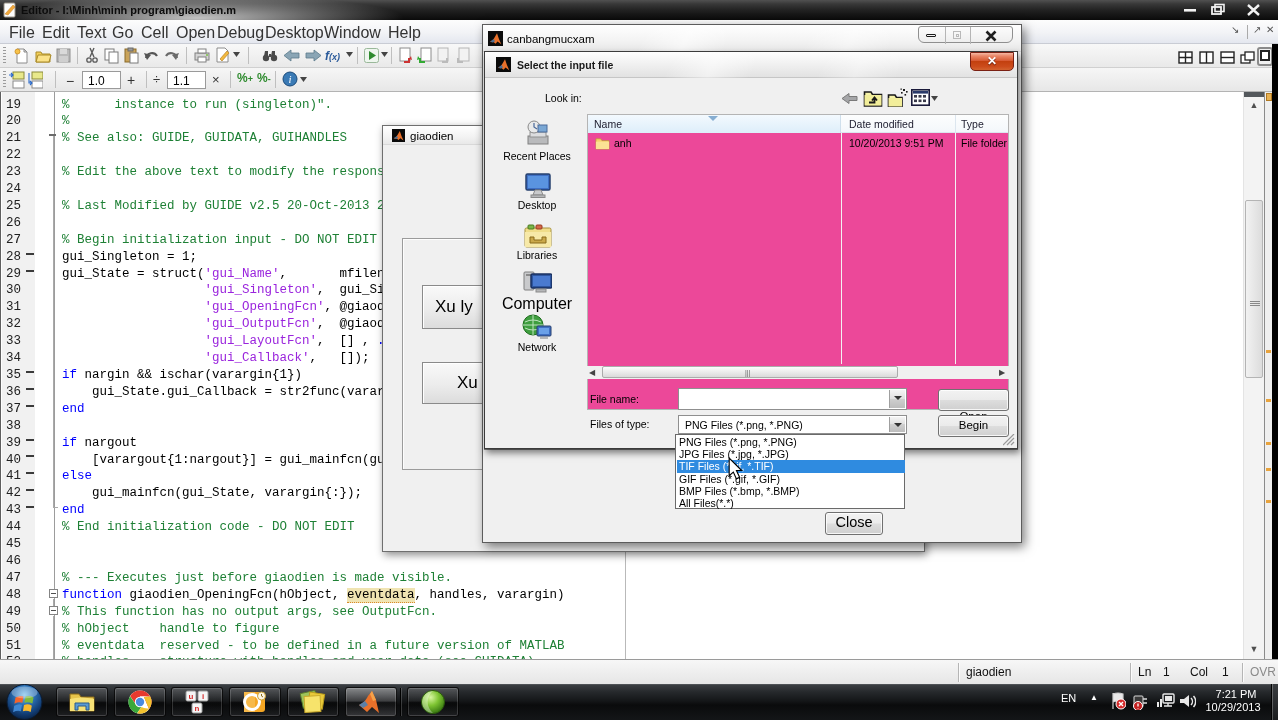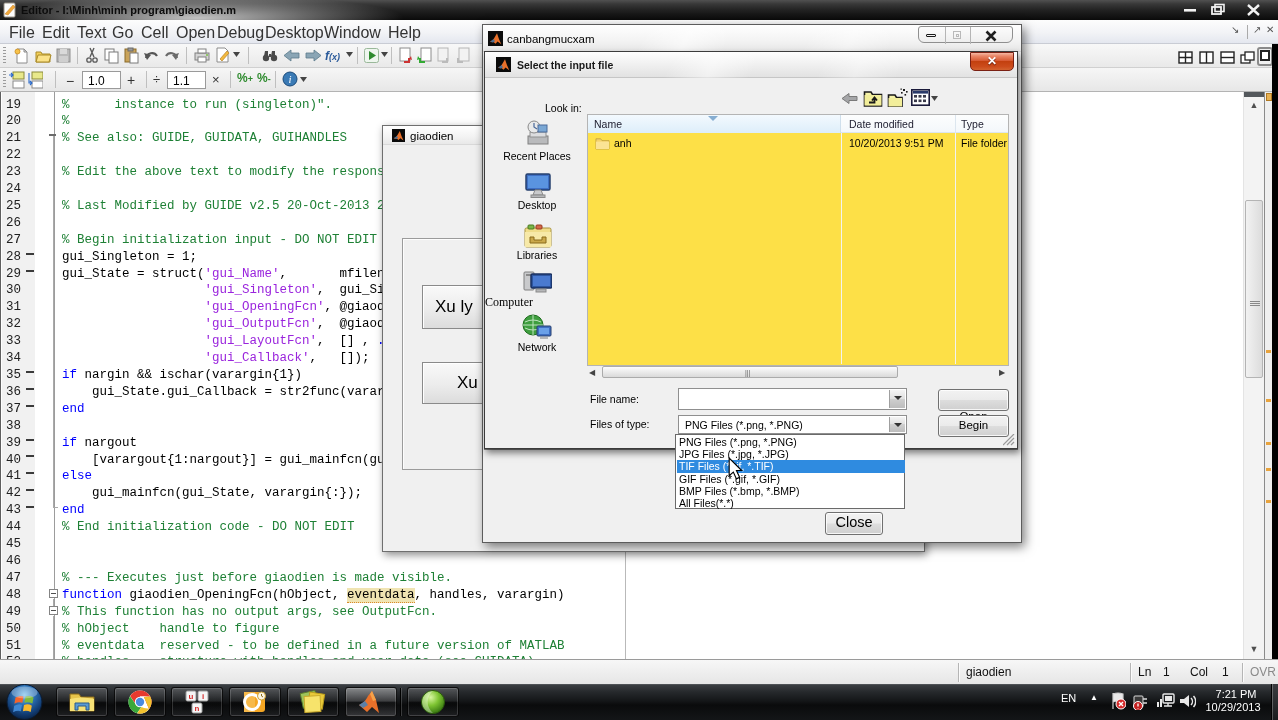"Look in:" div.dlglabel { top: 50px -> 40px }
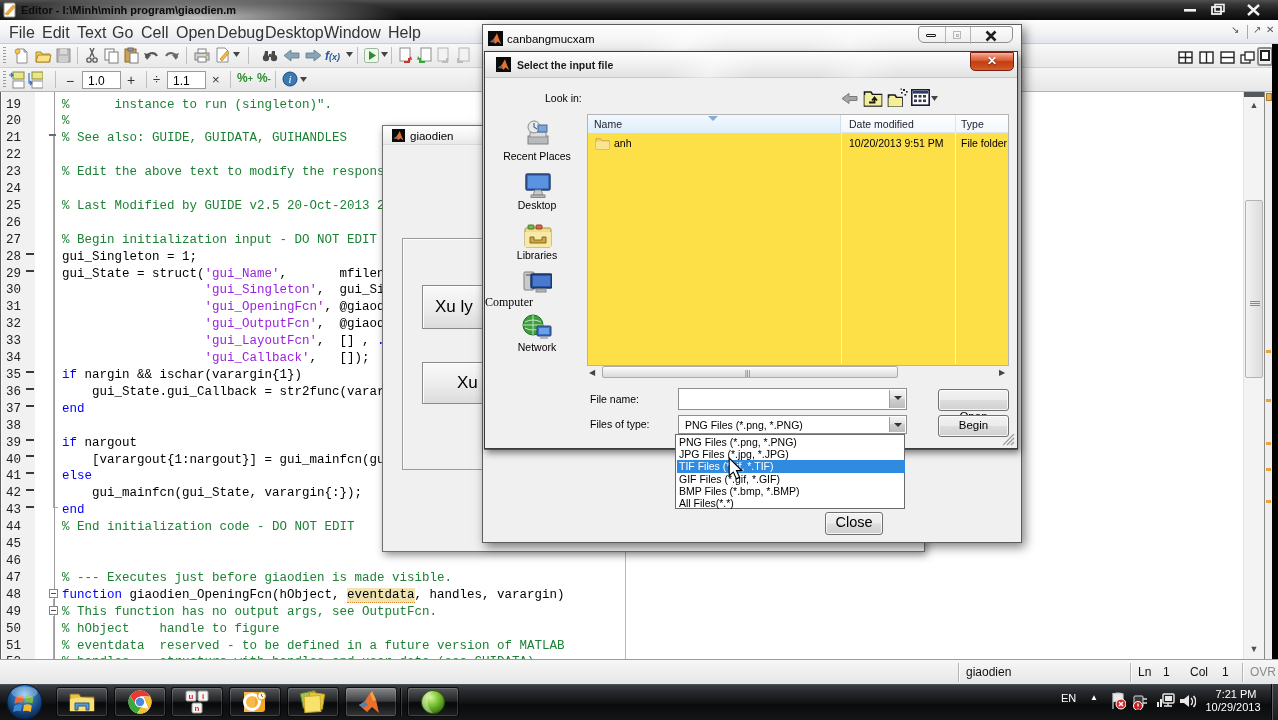"Name" #flist { background: #fde047 -> #ec4899; height: 252px -> 296px }
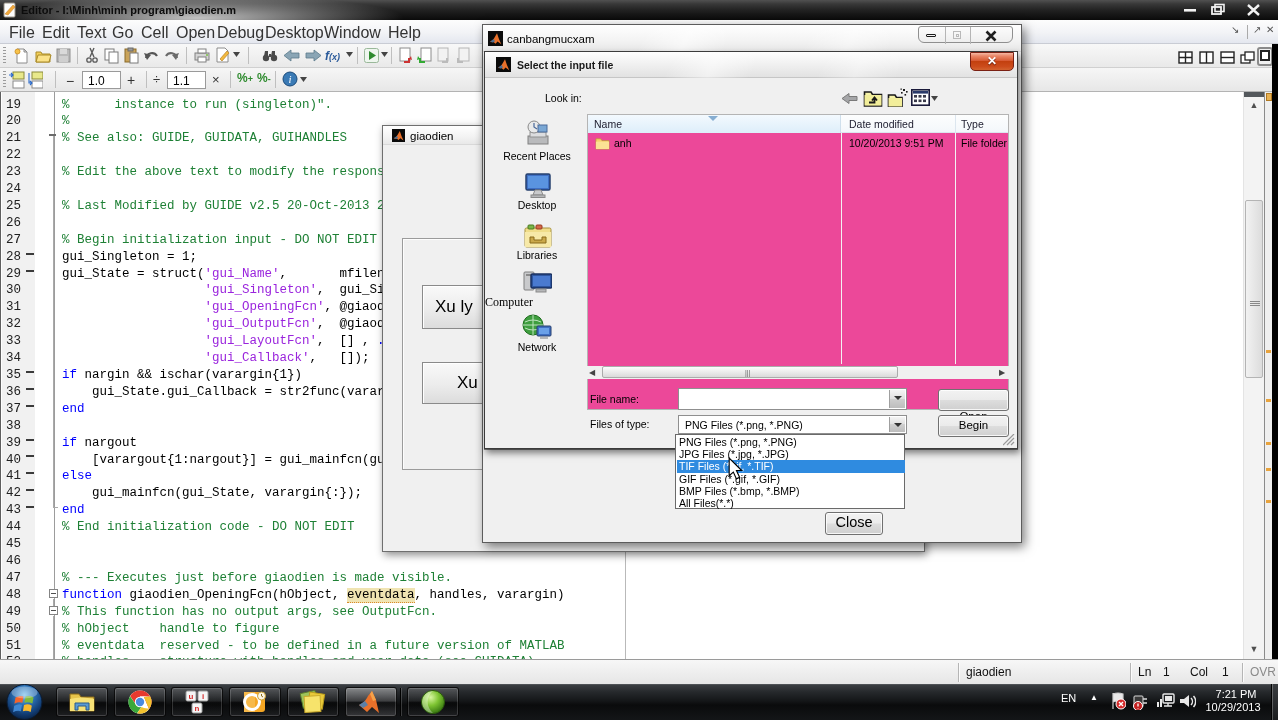"Computer" div.abs { font-family: Liberation Serif, serif -> none; font-size: 12px -> 16px; text-align: none -> center }
